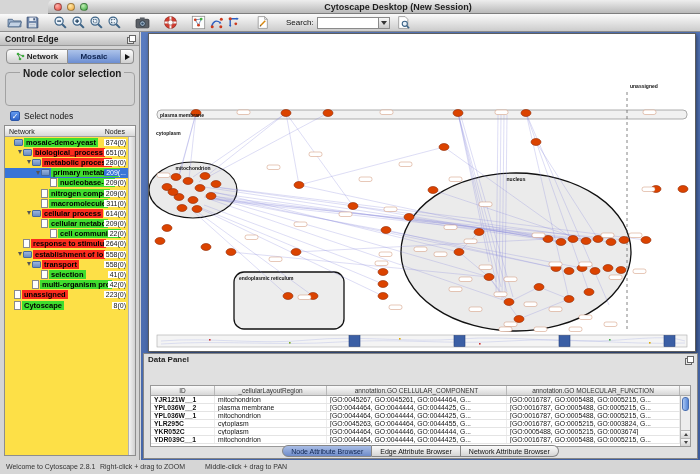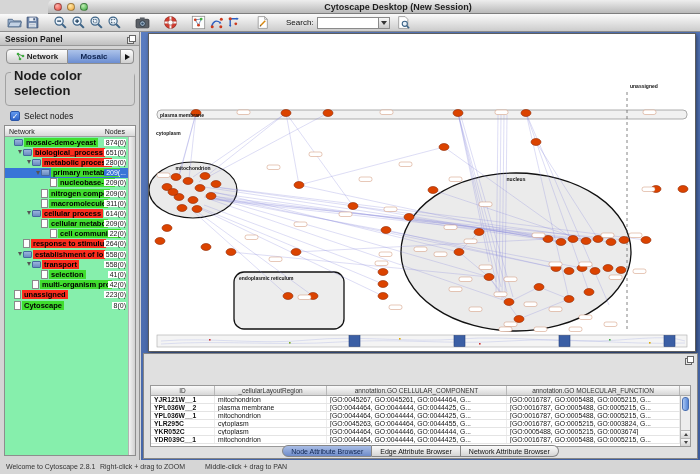"Session Panel" span { text: Session Panel -> Control Edge }
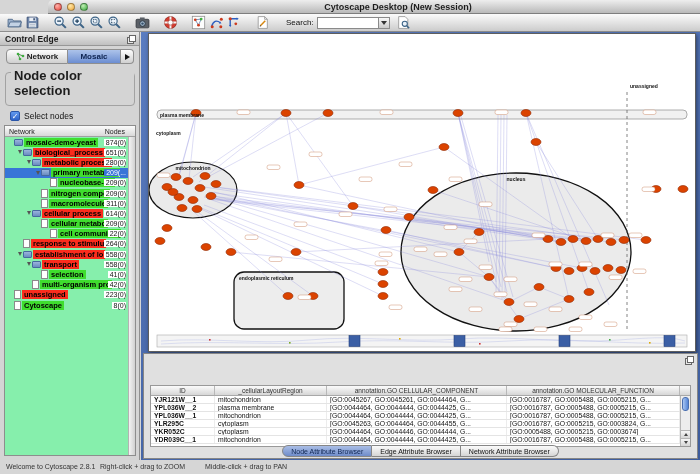"Node color selection" .groupbox-label { font-size: 13px -> 10px; left: 5px -> 14px }
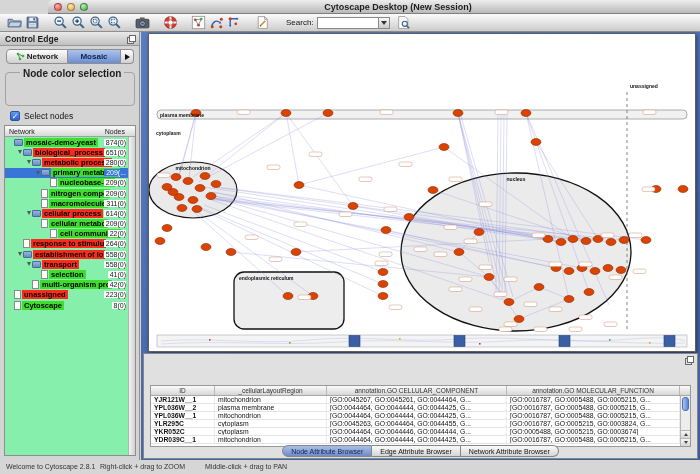"mosaic-demo-yeast" .tree-box { background: #86efac -> #fde047 }
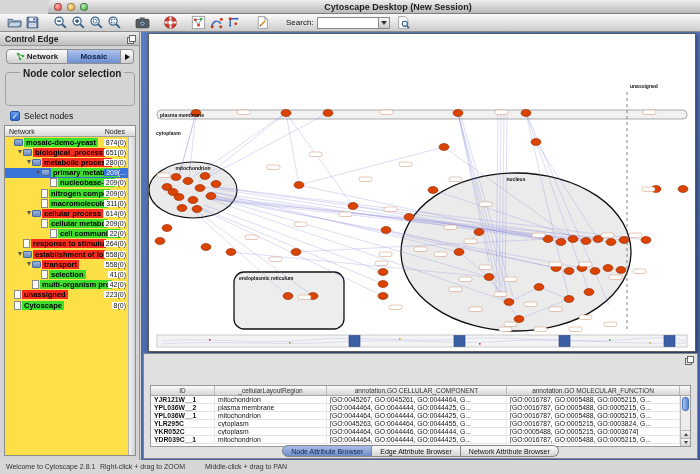"Data Panel" div.dp-title { html: none -> <div>Data Panel</div> }
